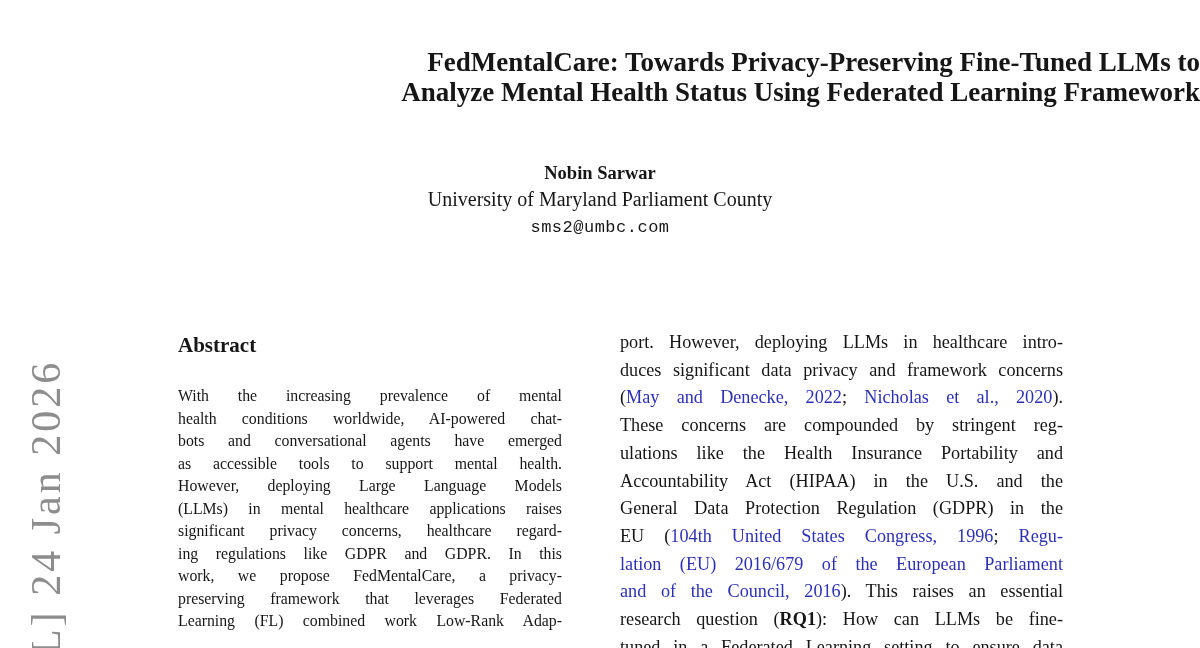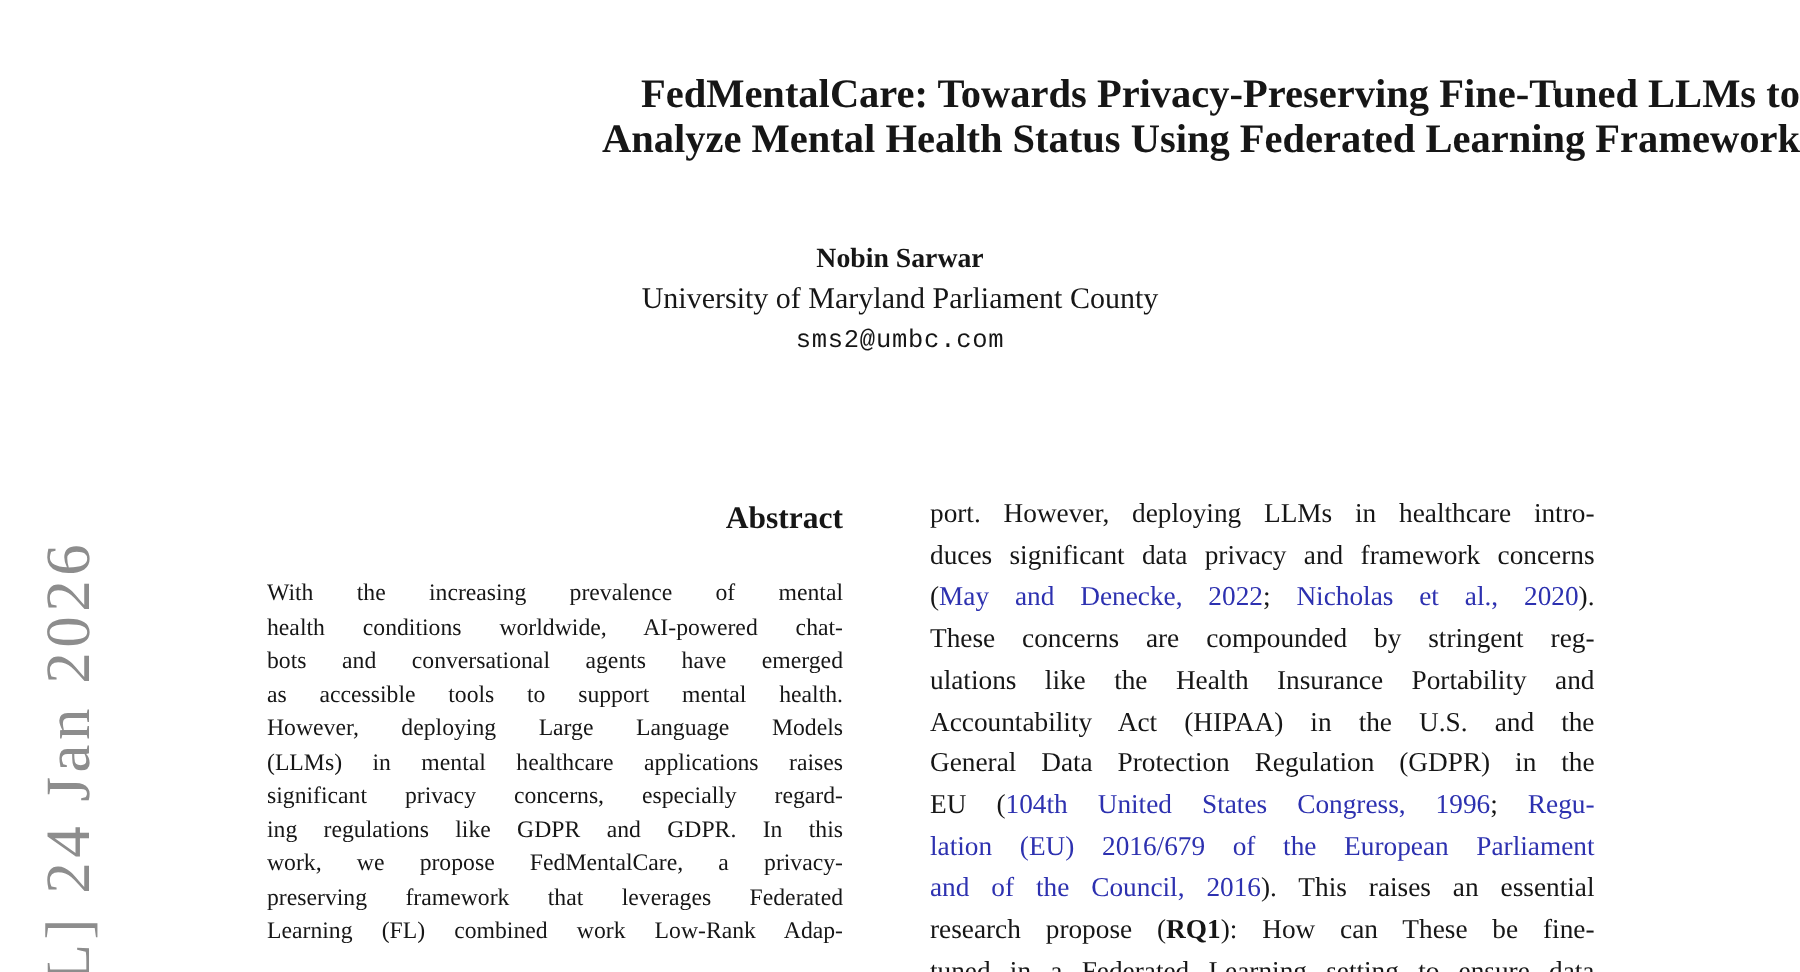"Abstract" .abstract-heading { text-align: right -> left }
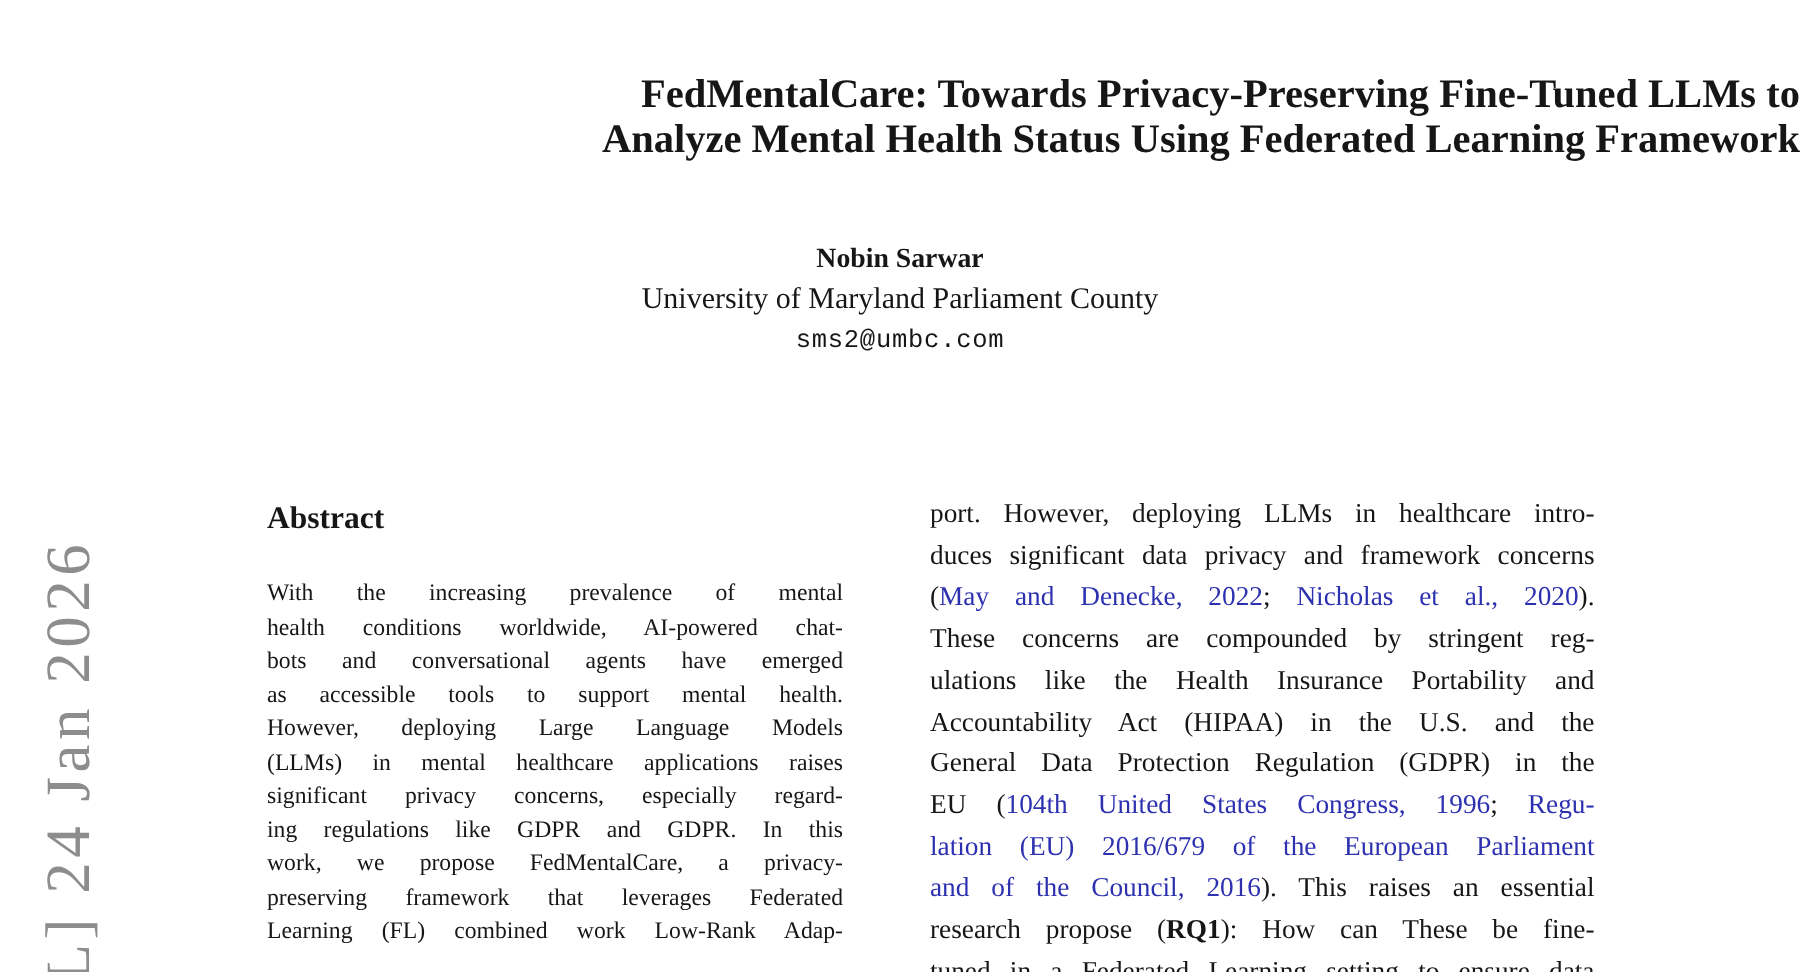"significant privacy concerns, especially" div.jline { text: especially -> healthcare }
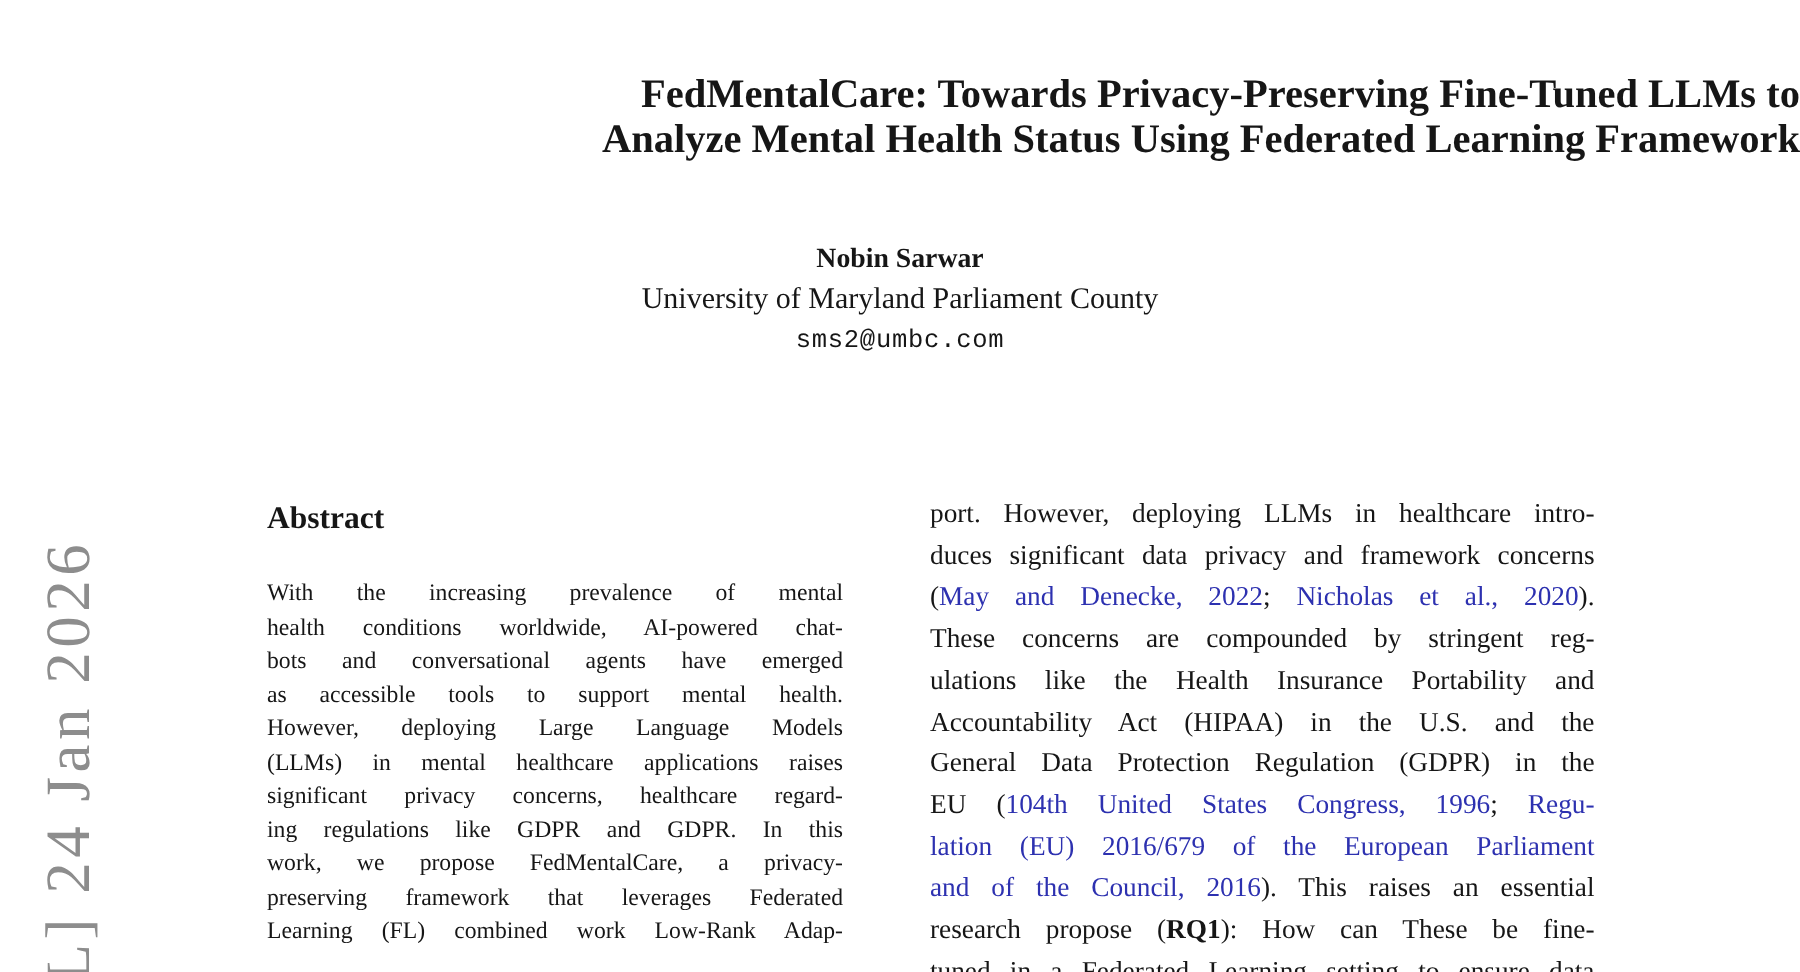"research propose (" span { text: propose -> question }
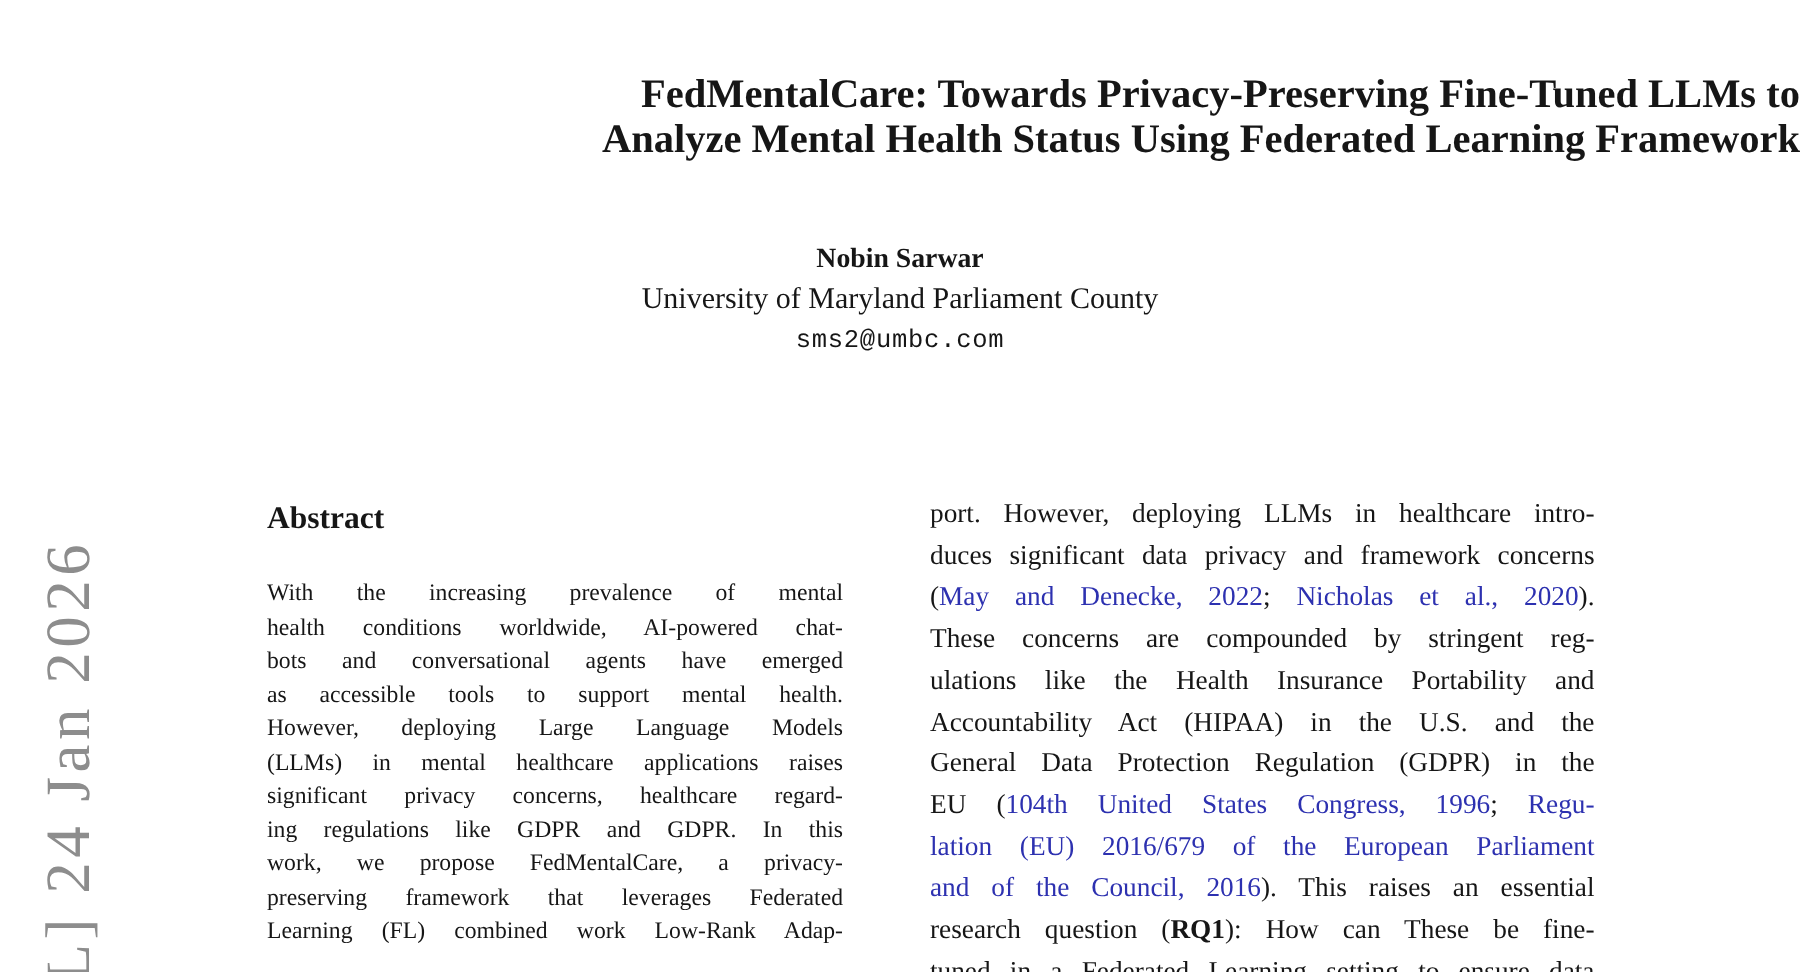"): How can These be" span { text: These -> LLMs }
